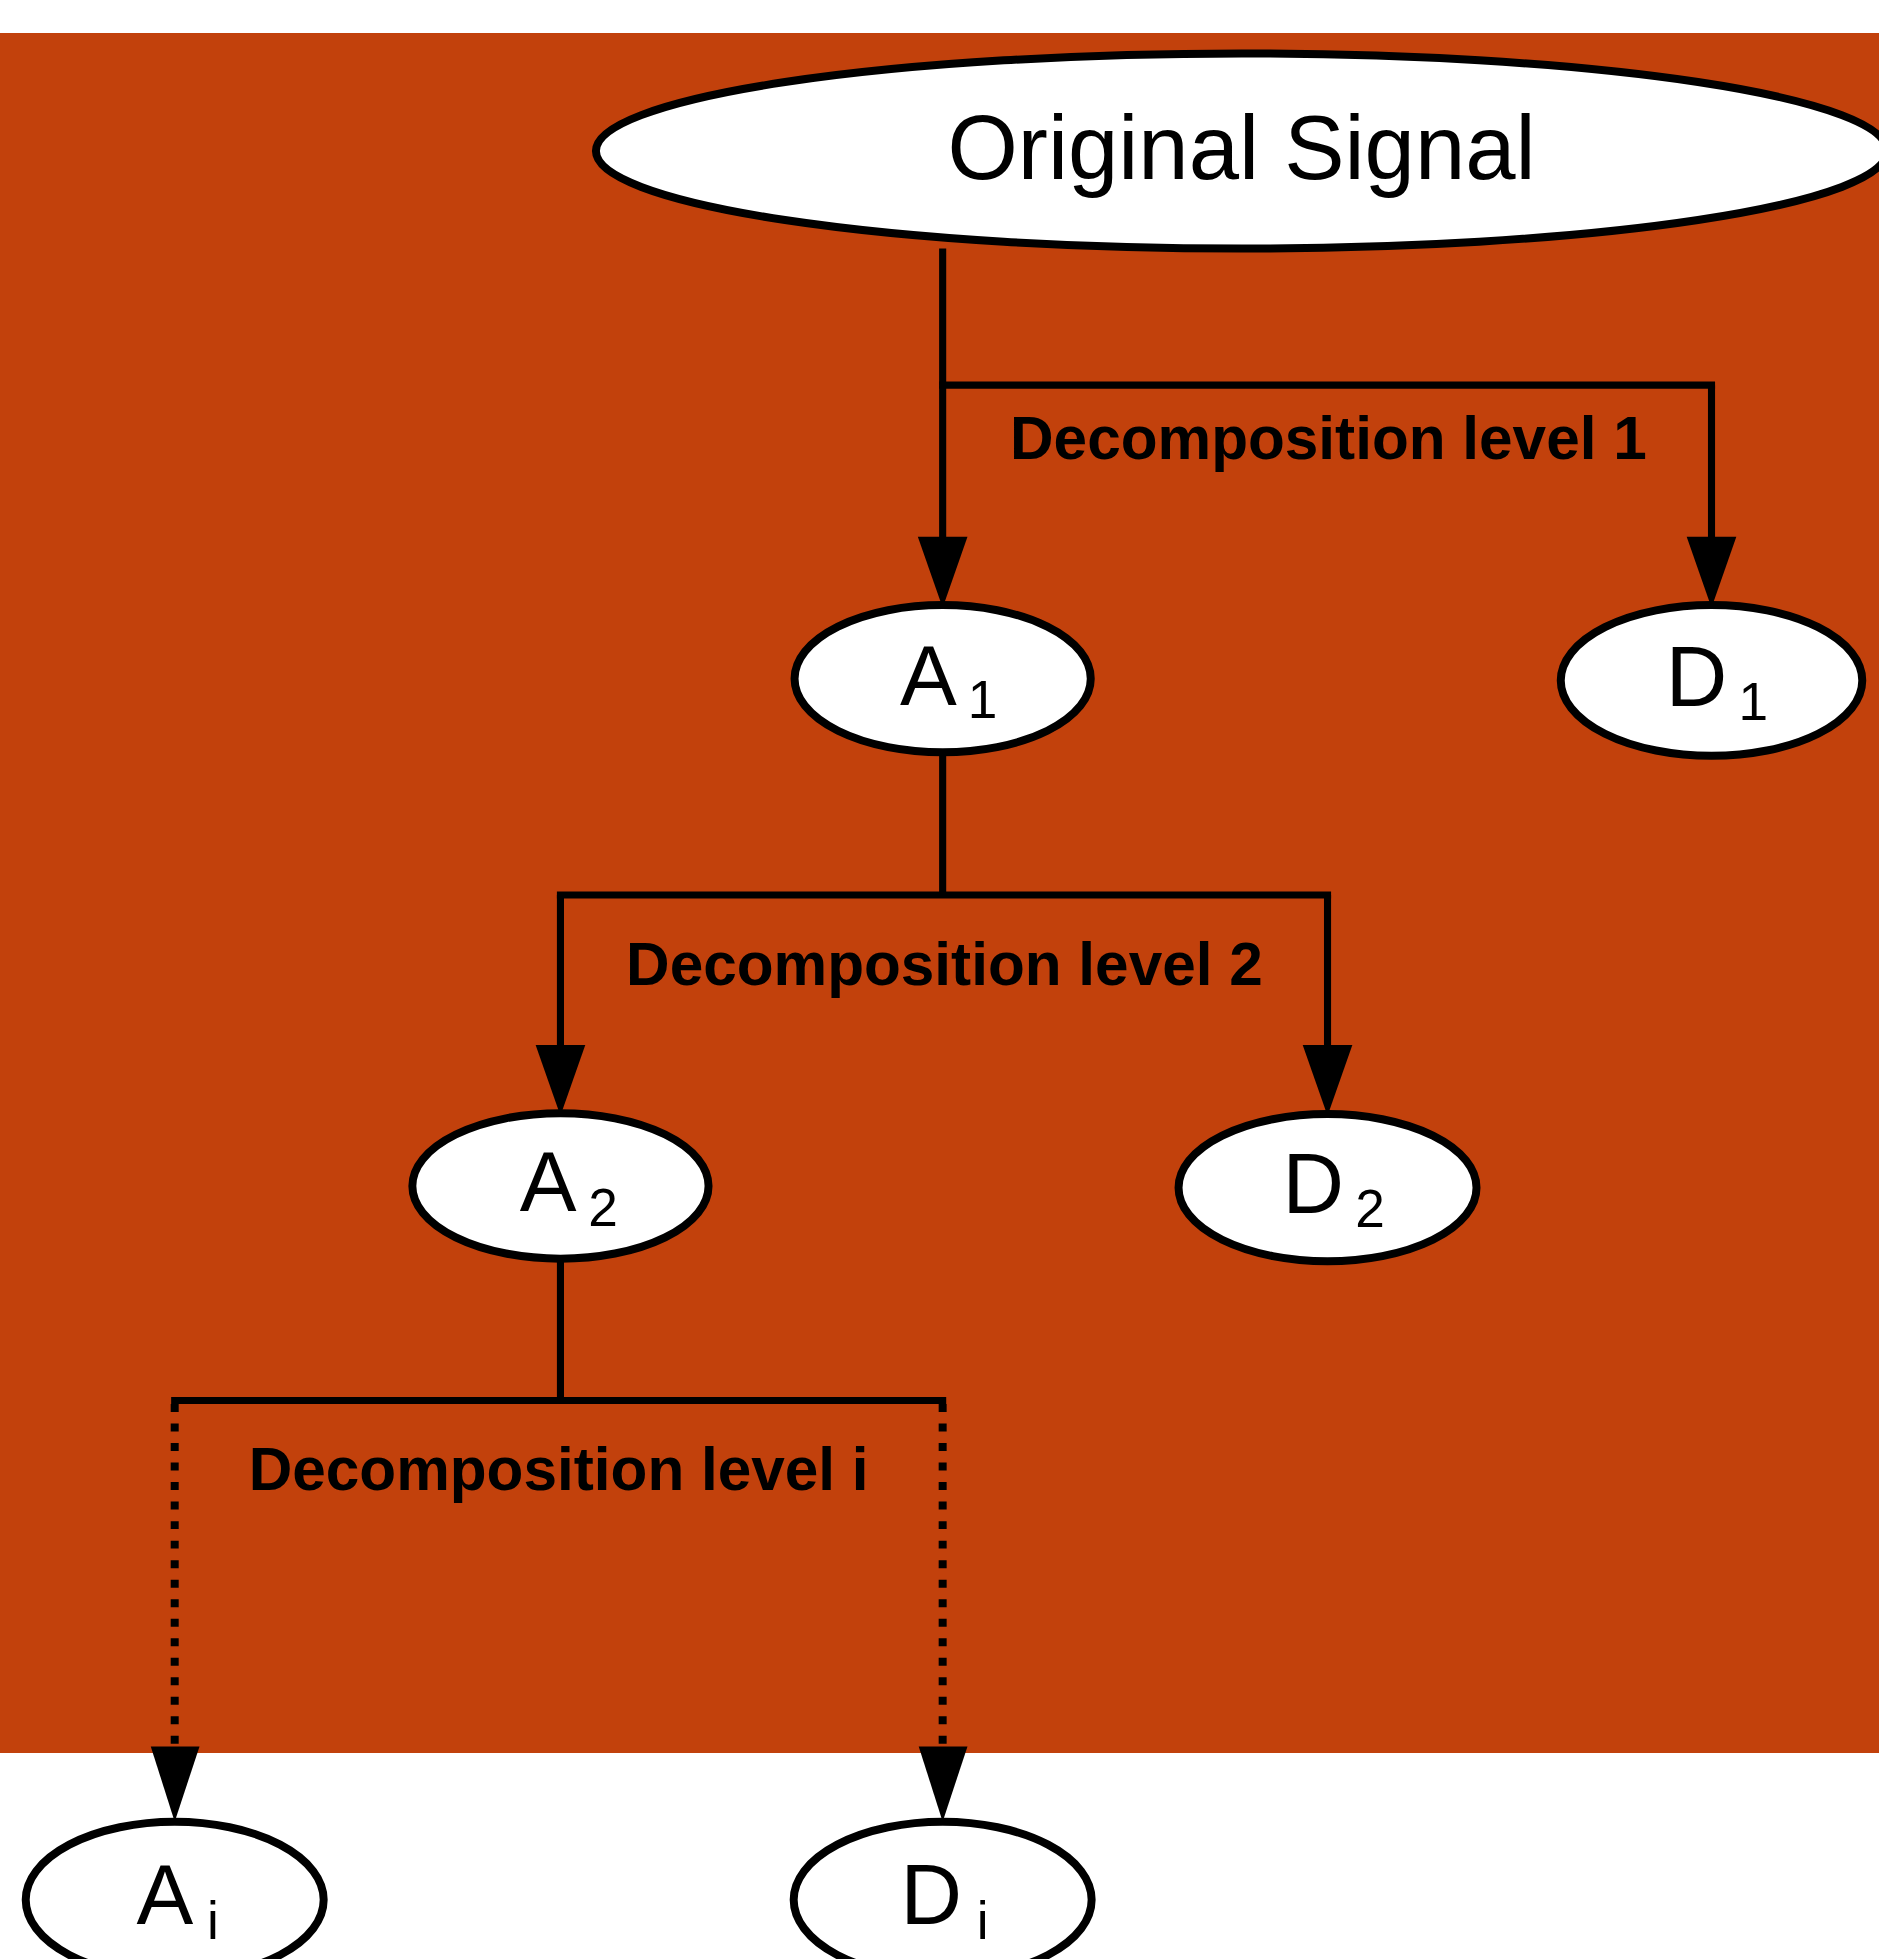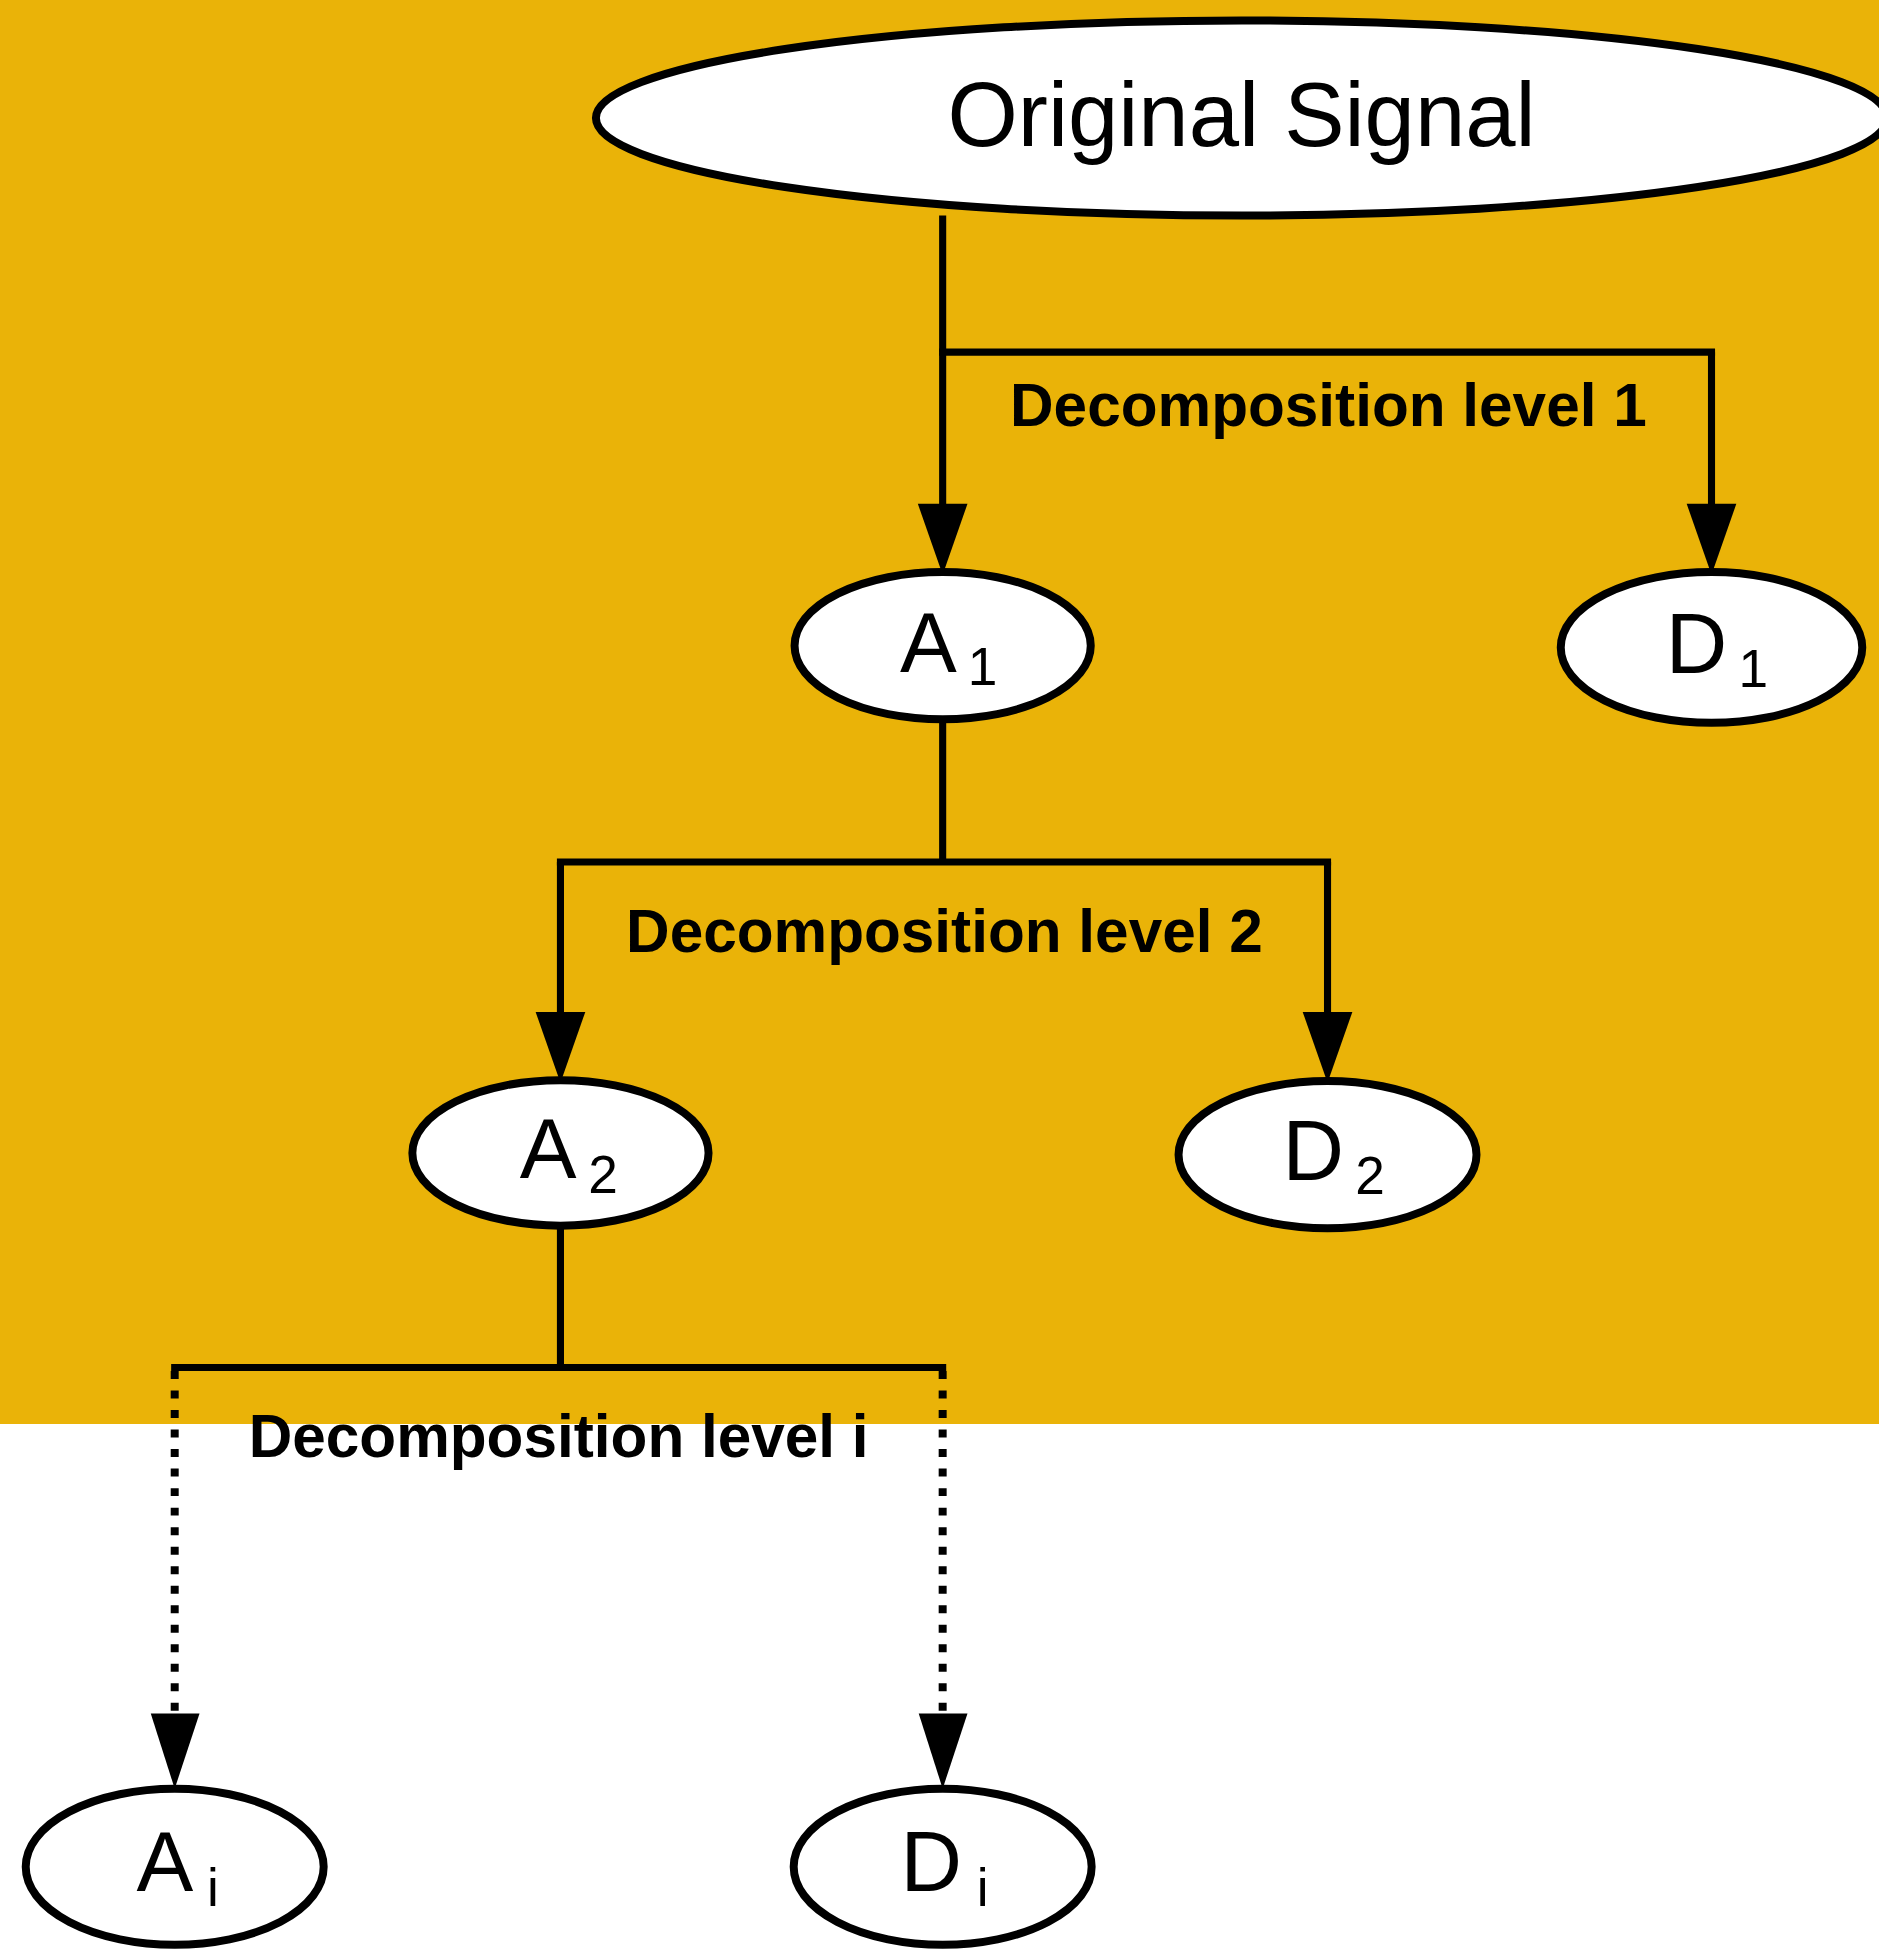"Original Signal" #diagram-root { background: #eab308 -> #c2410c; height: 1424px -> 1720px; margin-top: none -> 33px }
